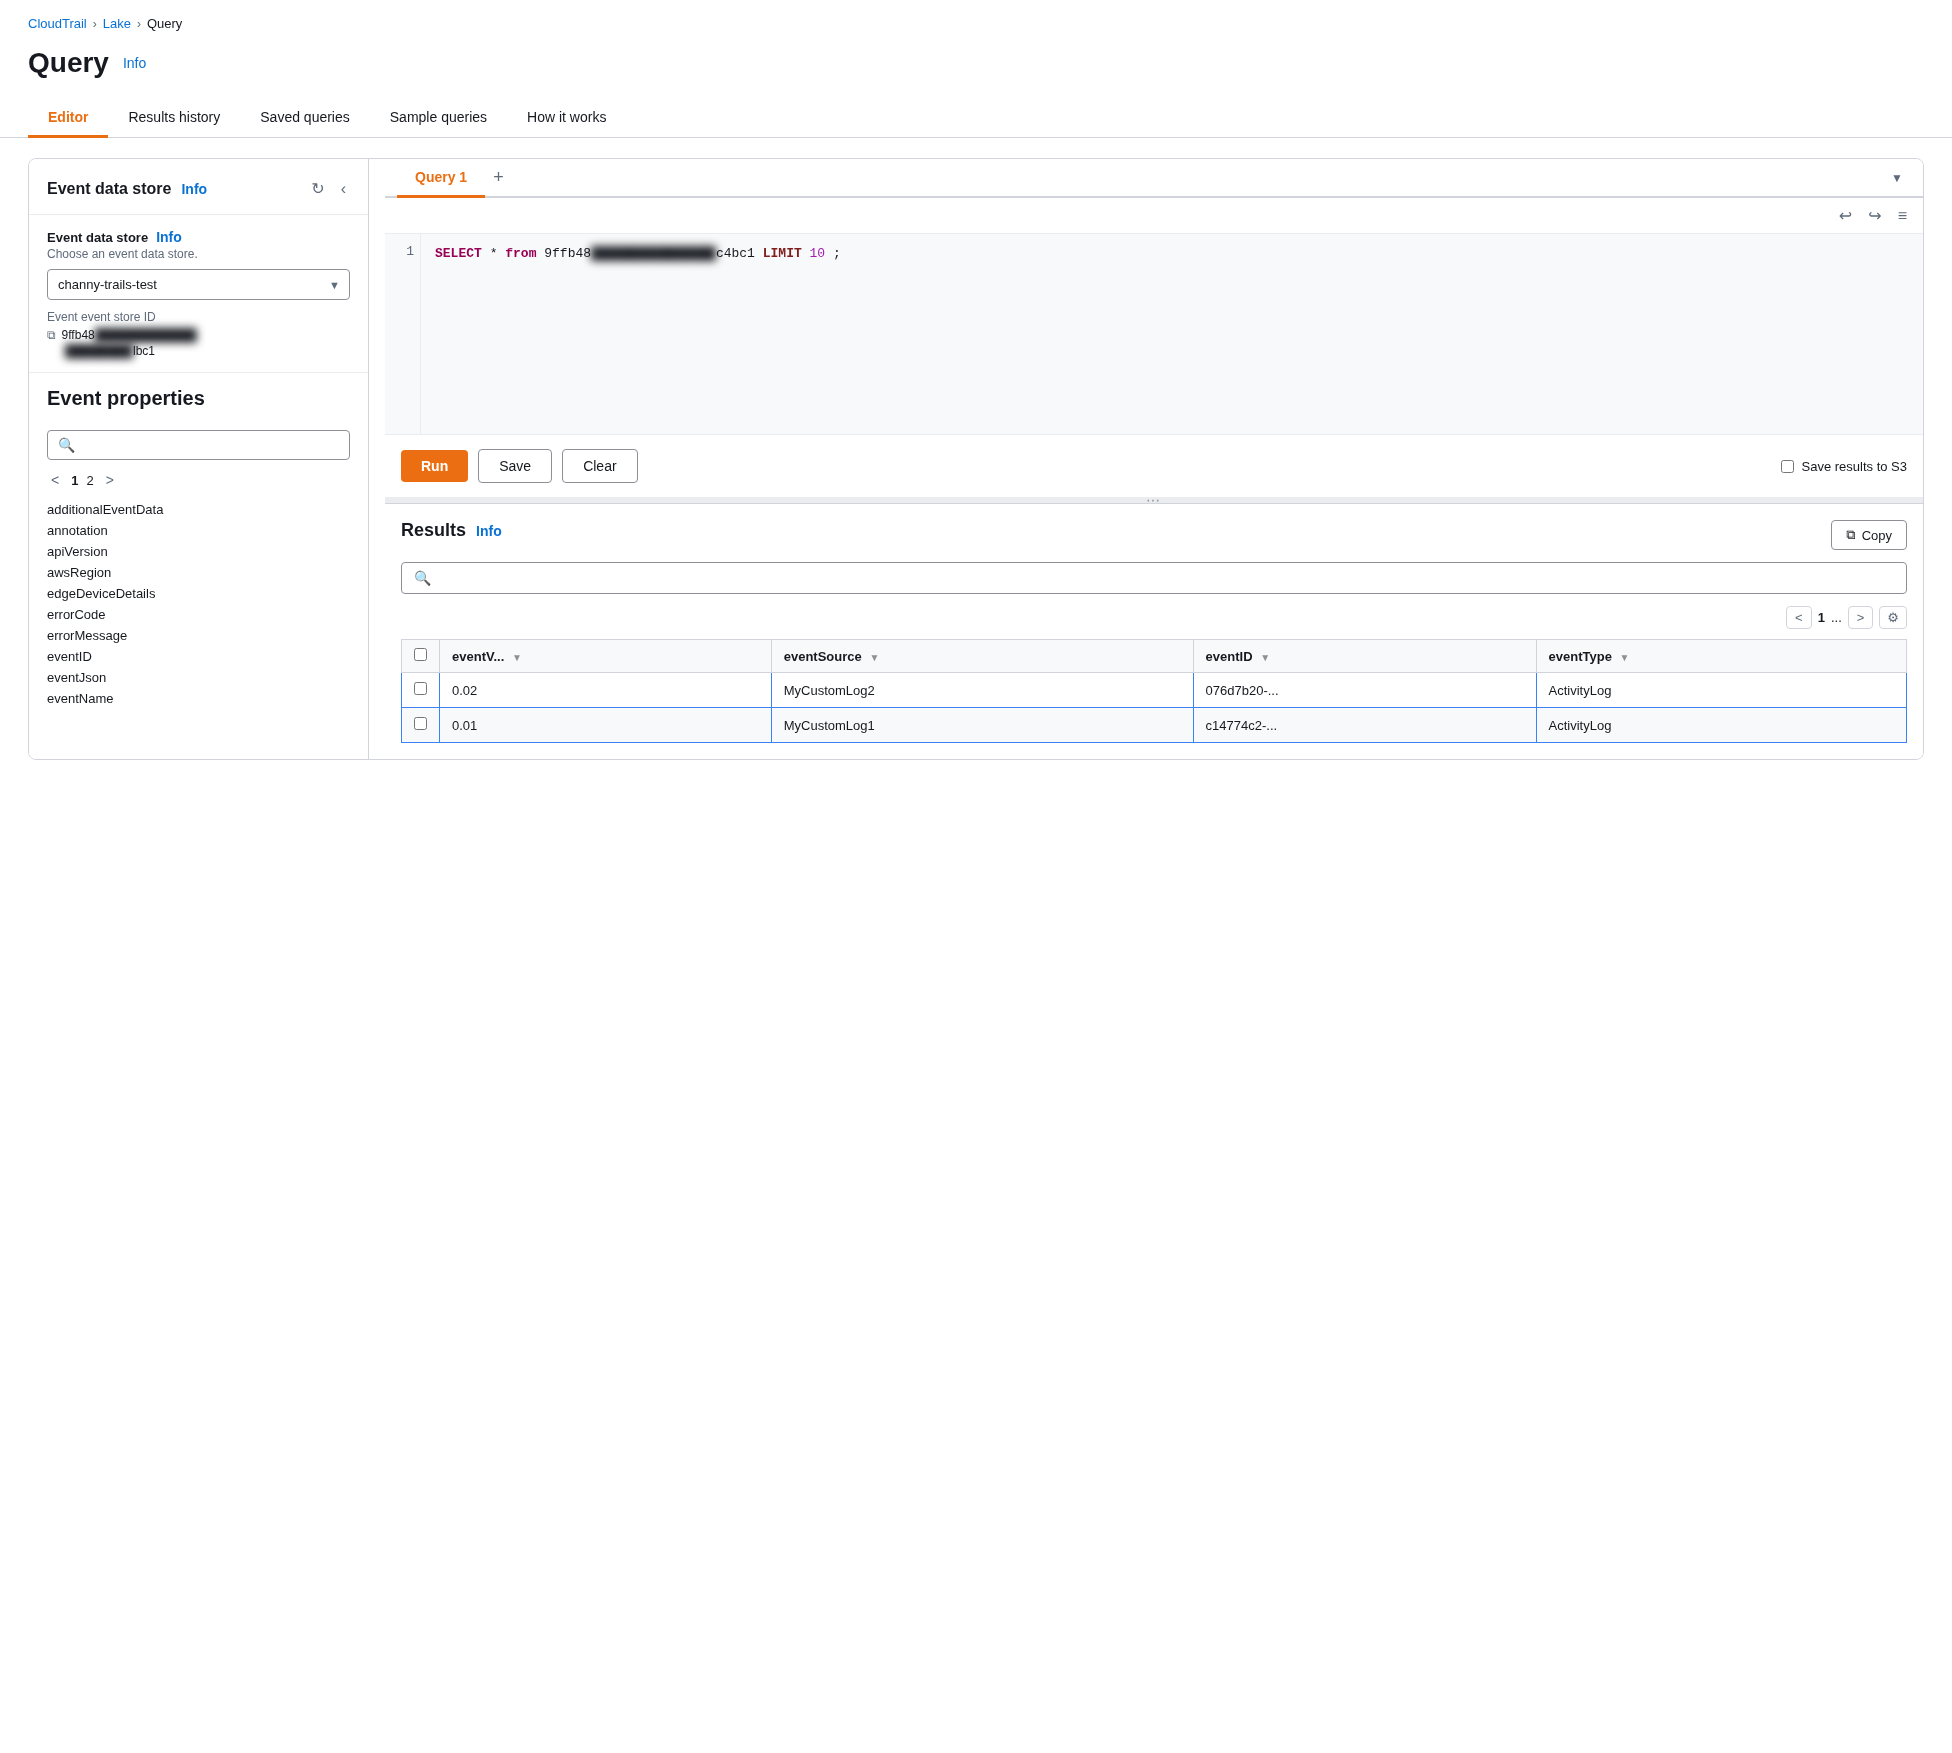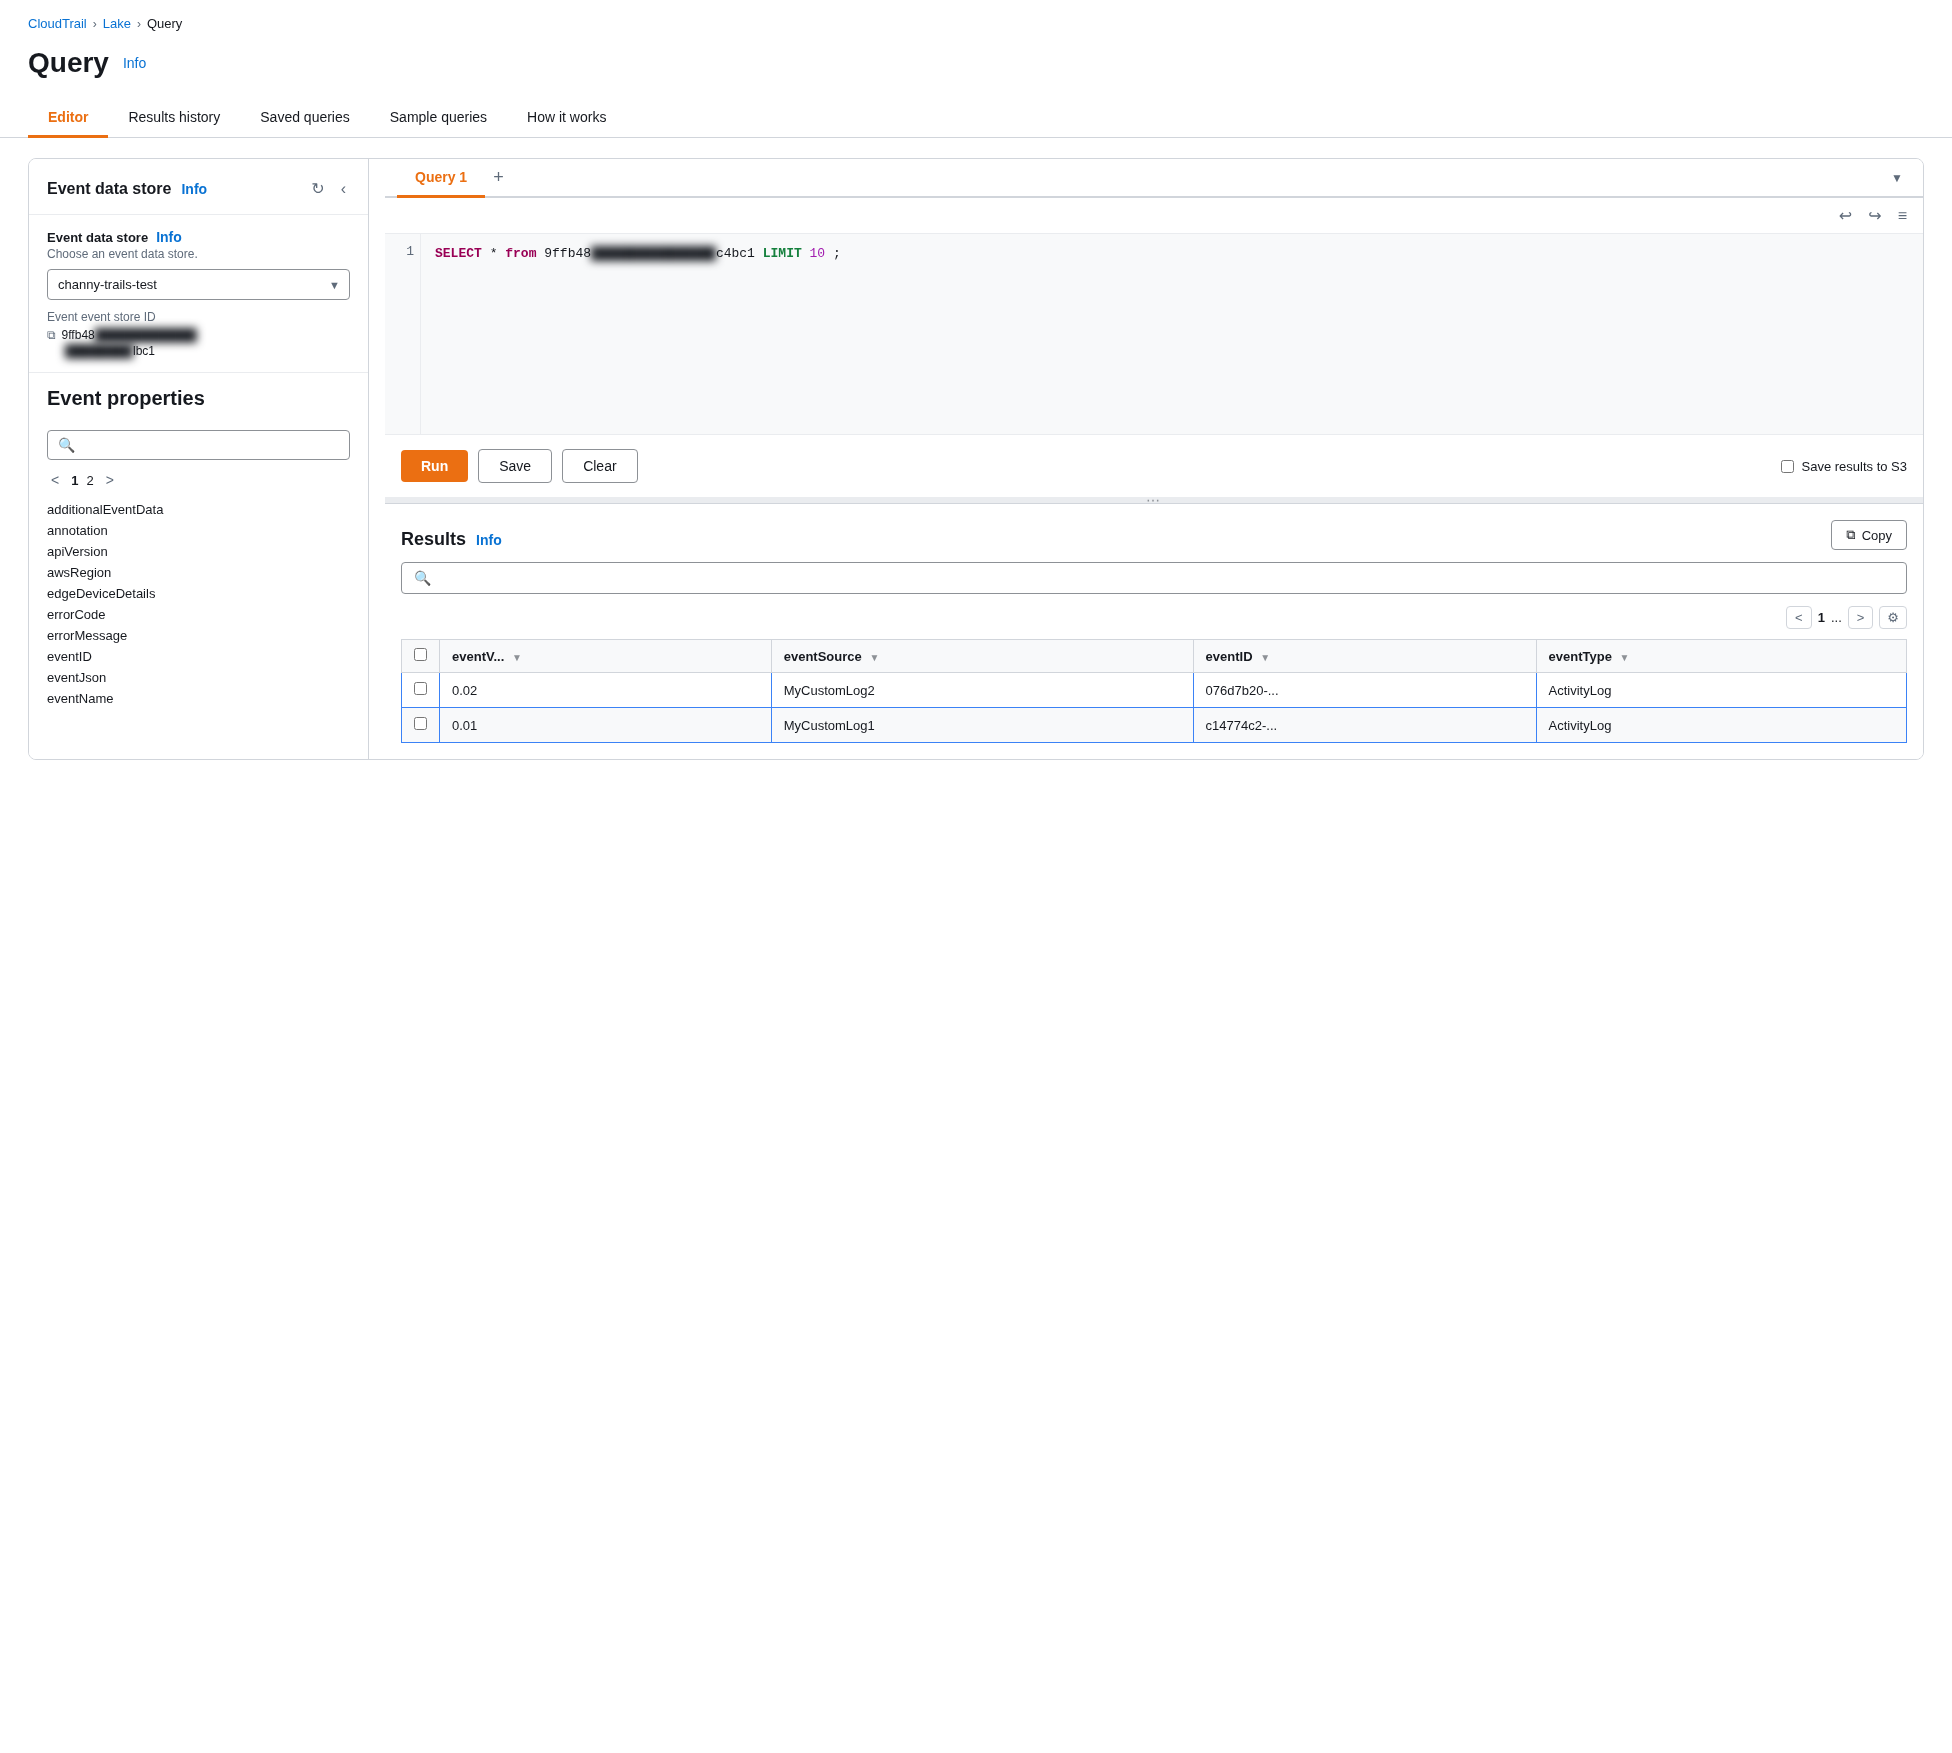"LIMIT" .kw-limit { color: #15803d -> #7f1d1d }
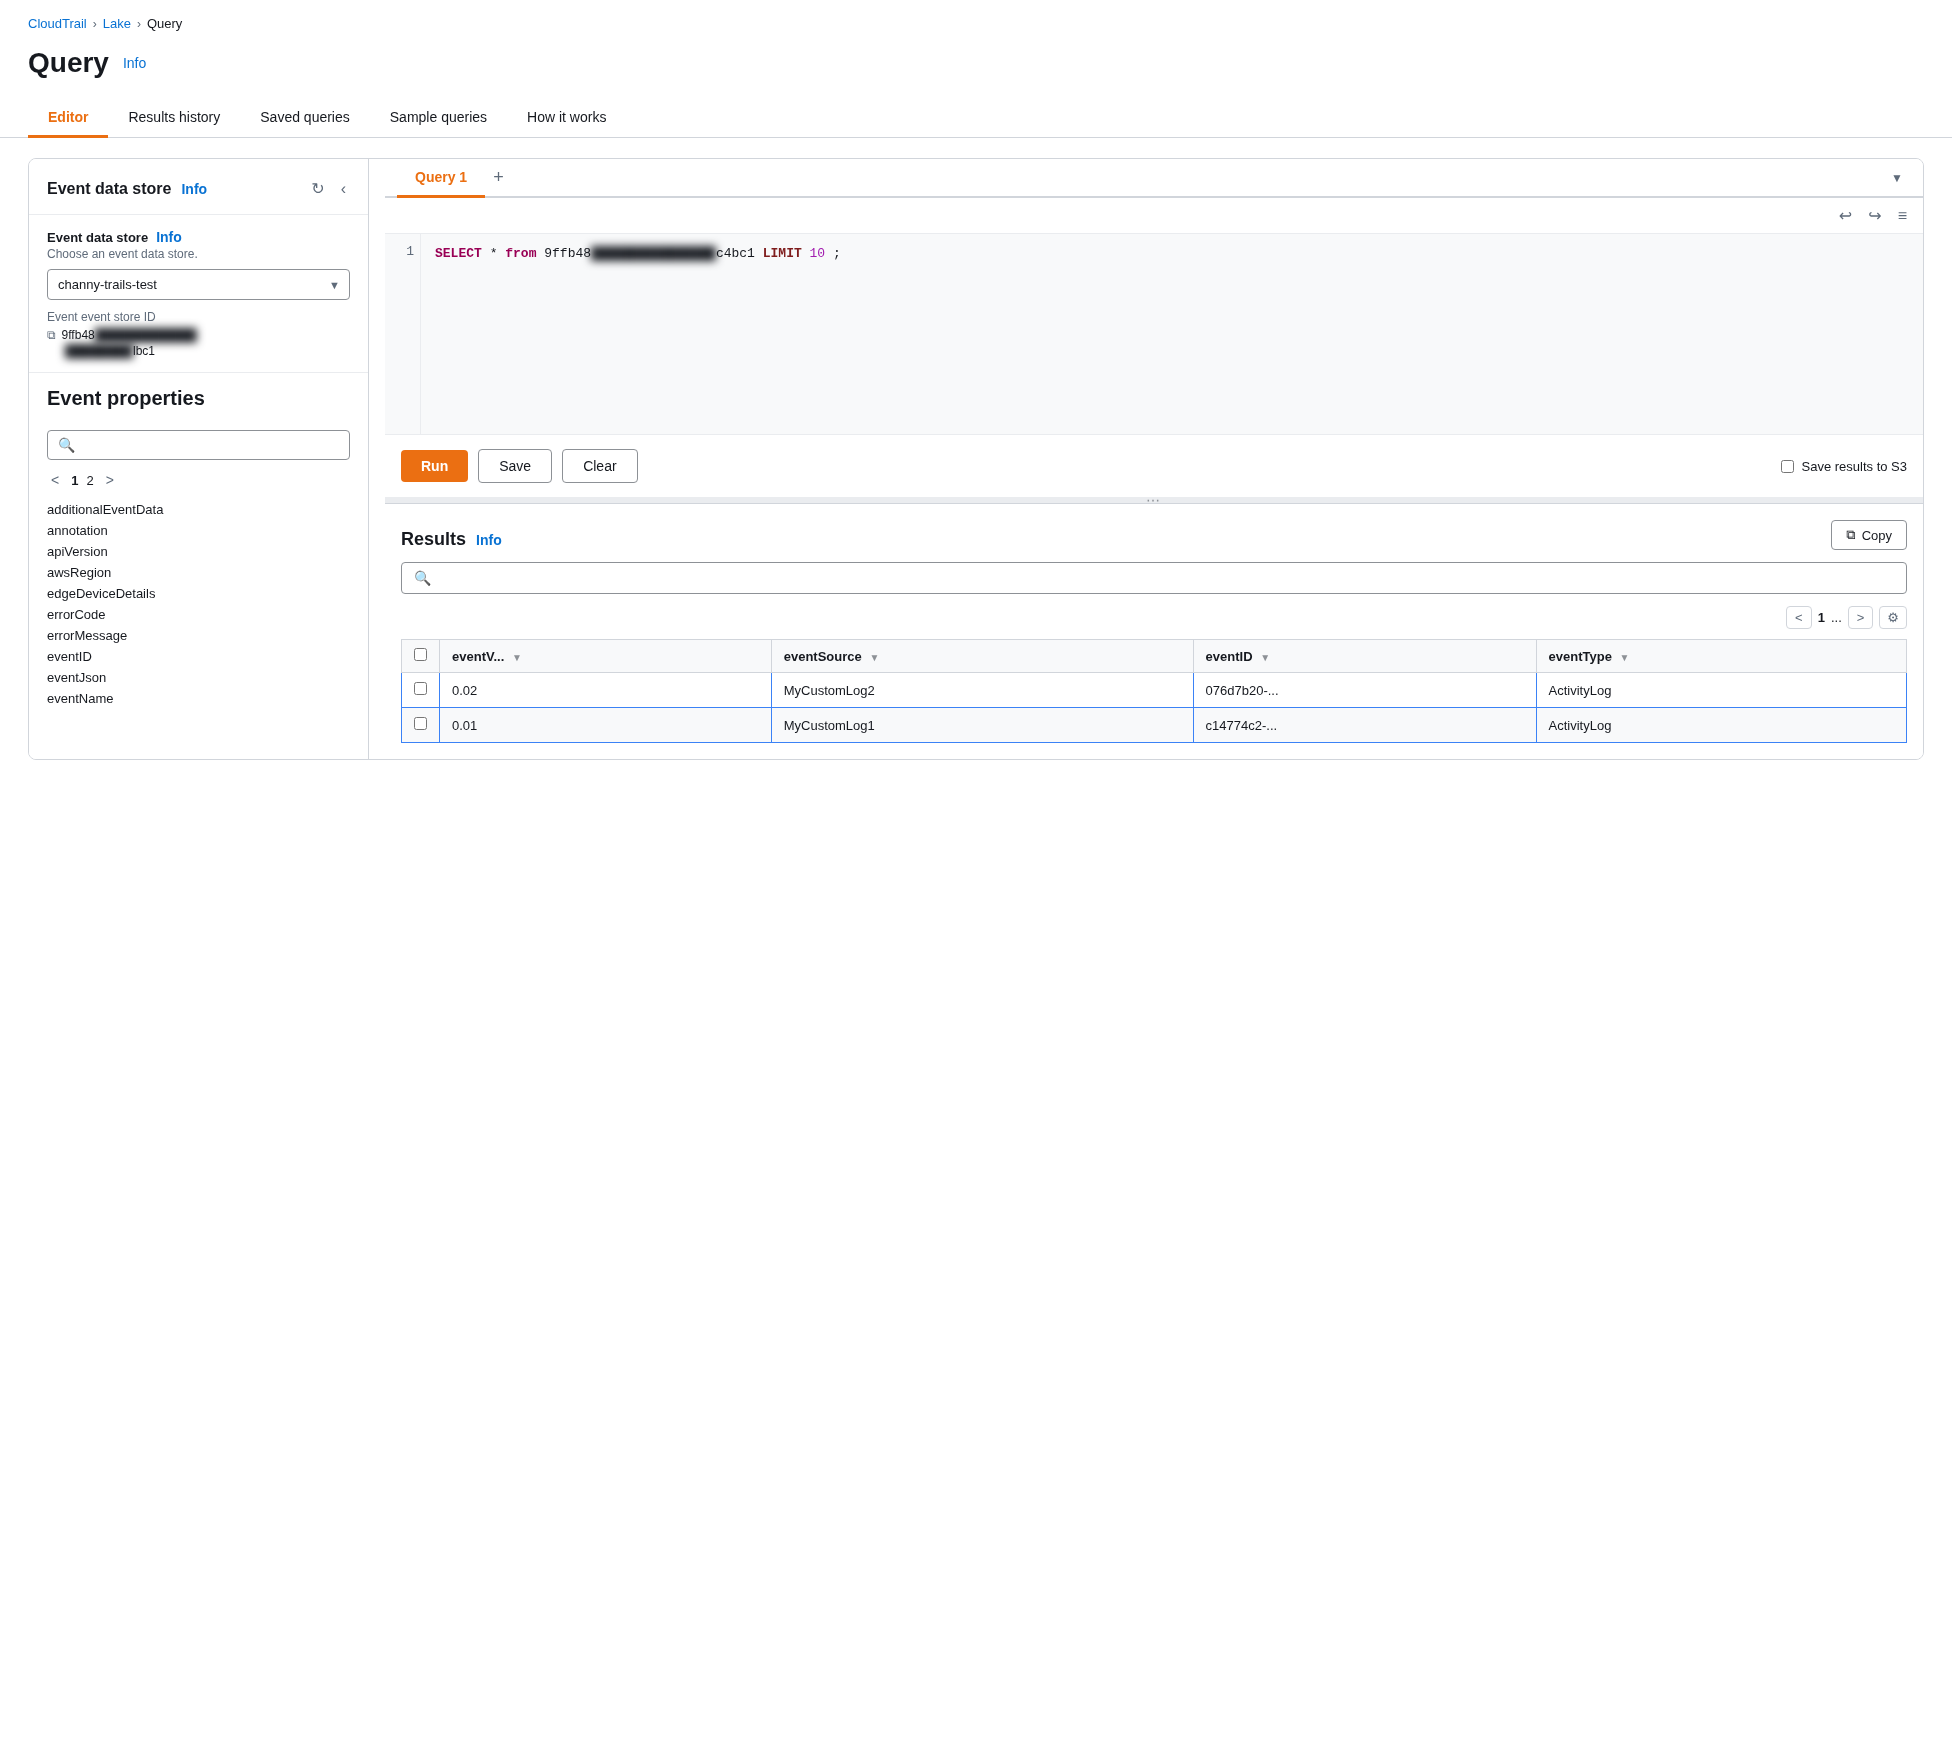"Results" .results-header { align-items: flex-end -> flex-start }
